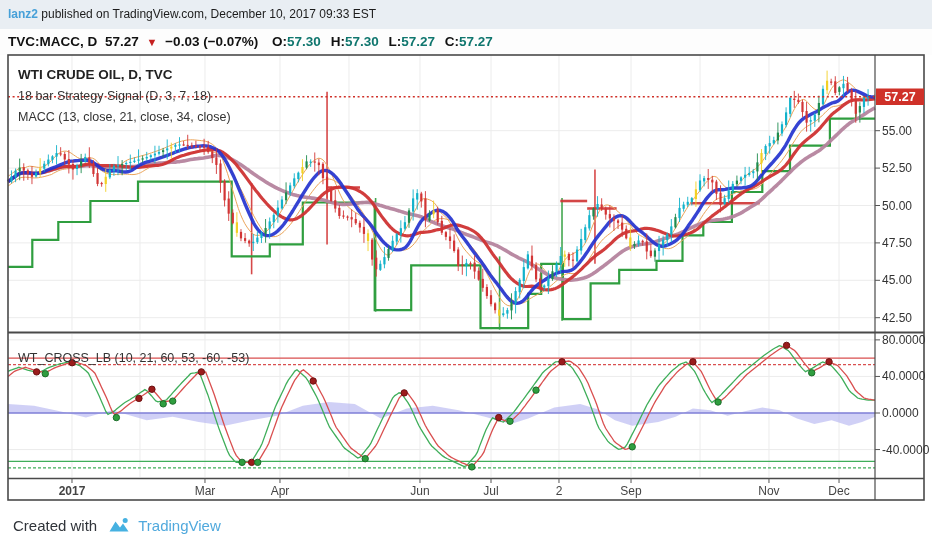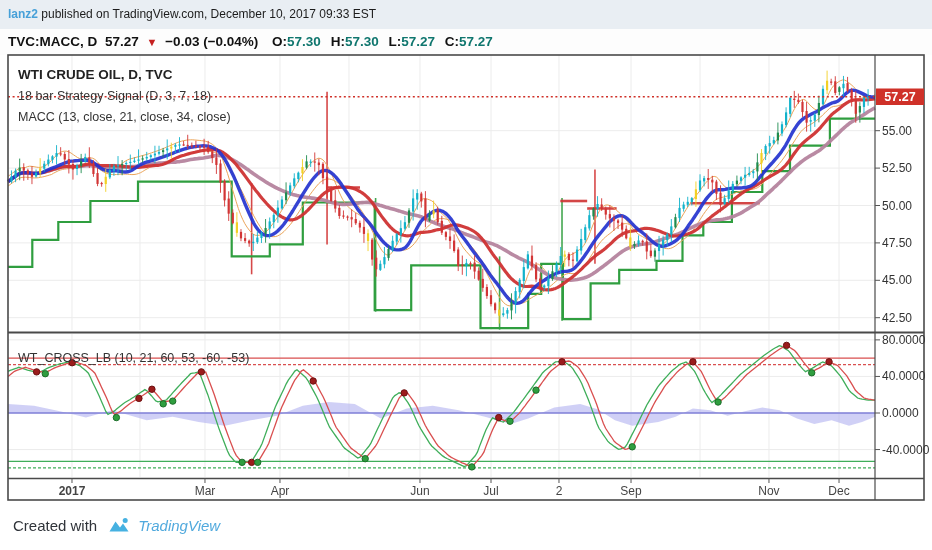"−0.03 (−0.04%)" span.chg { text: 0.04% -> 0.07% }
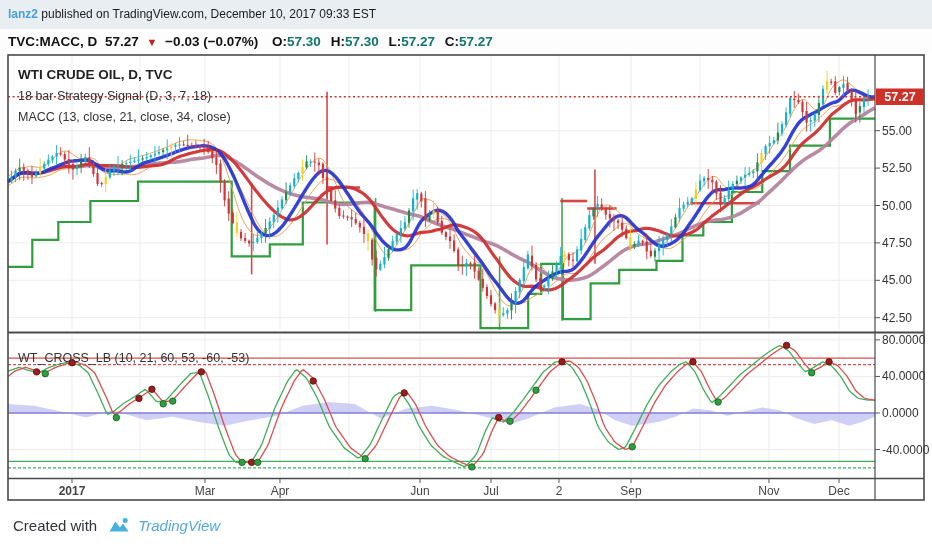"TradingView" .brand { font-style: italic -> none }
